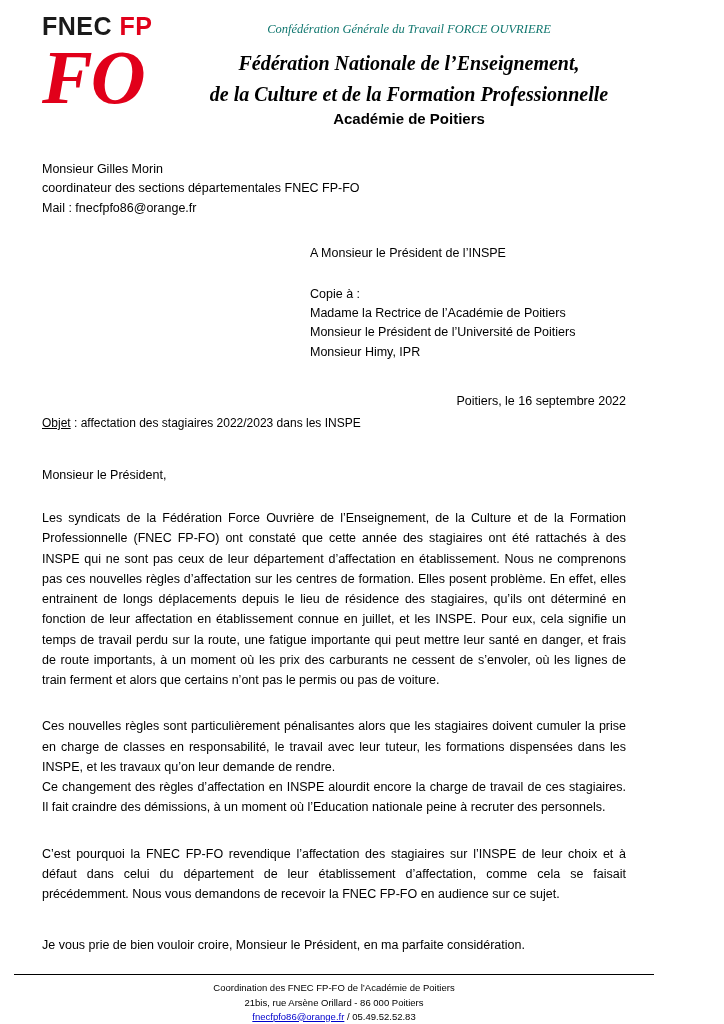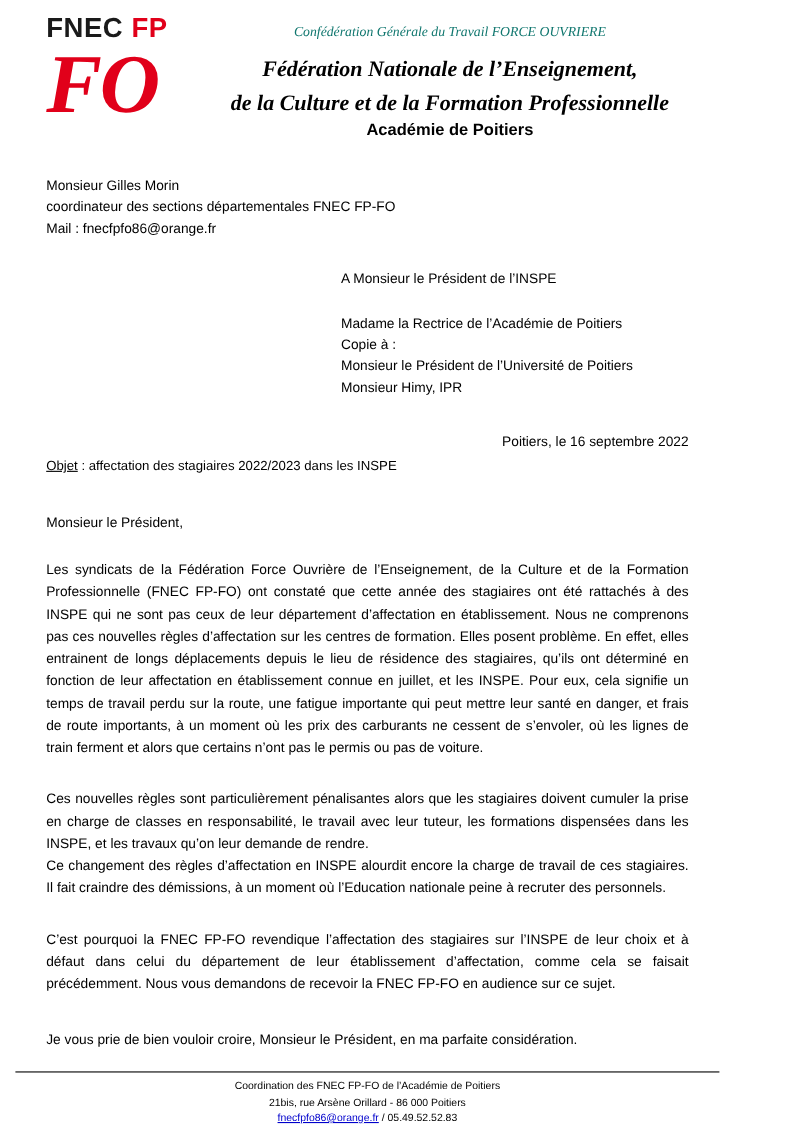"Madame la Rectrice de l’Académie" div { order: before "Copie à :" -> after "Copie à :" }
